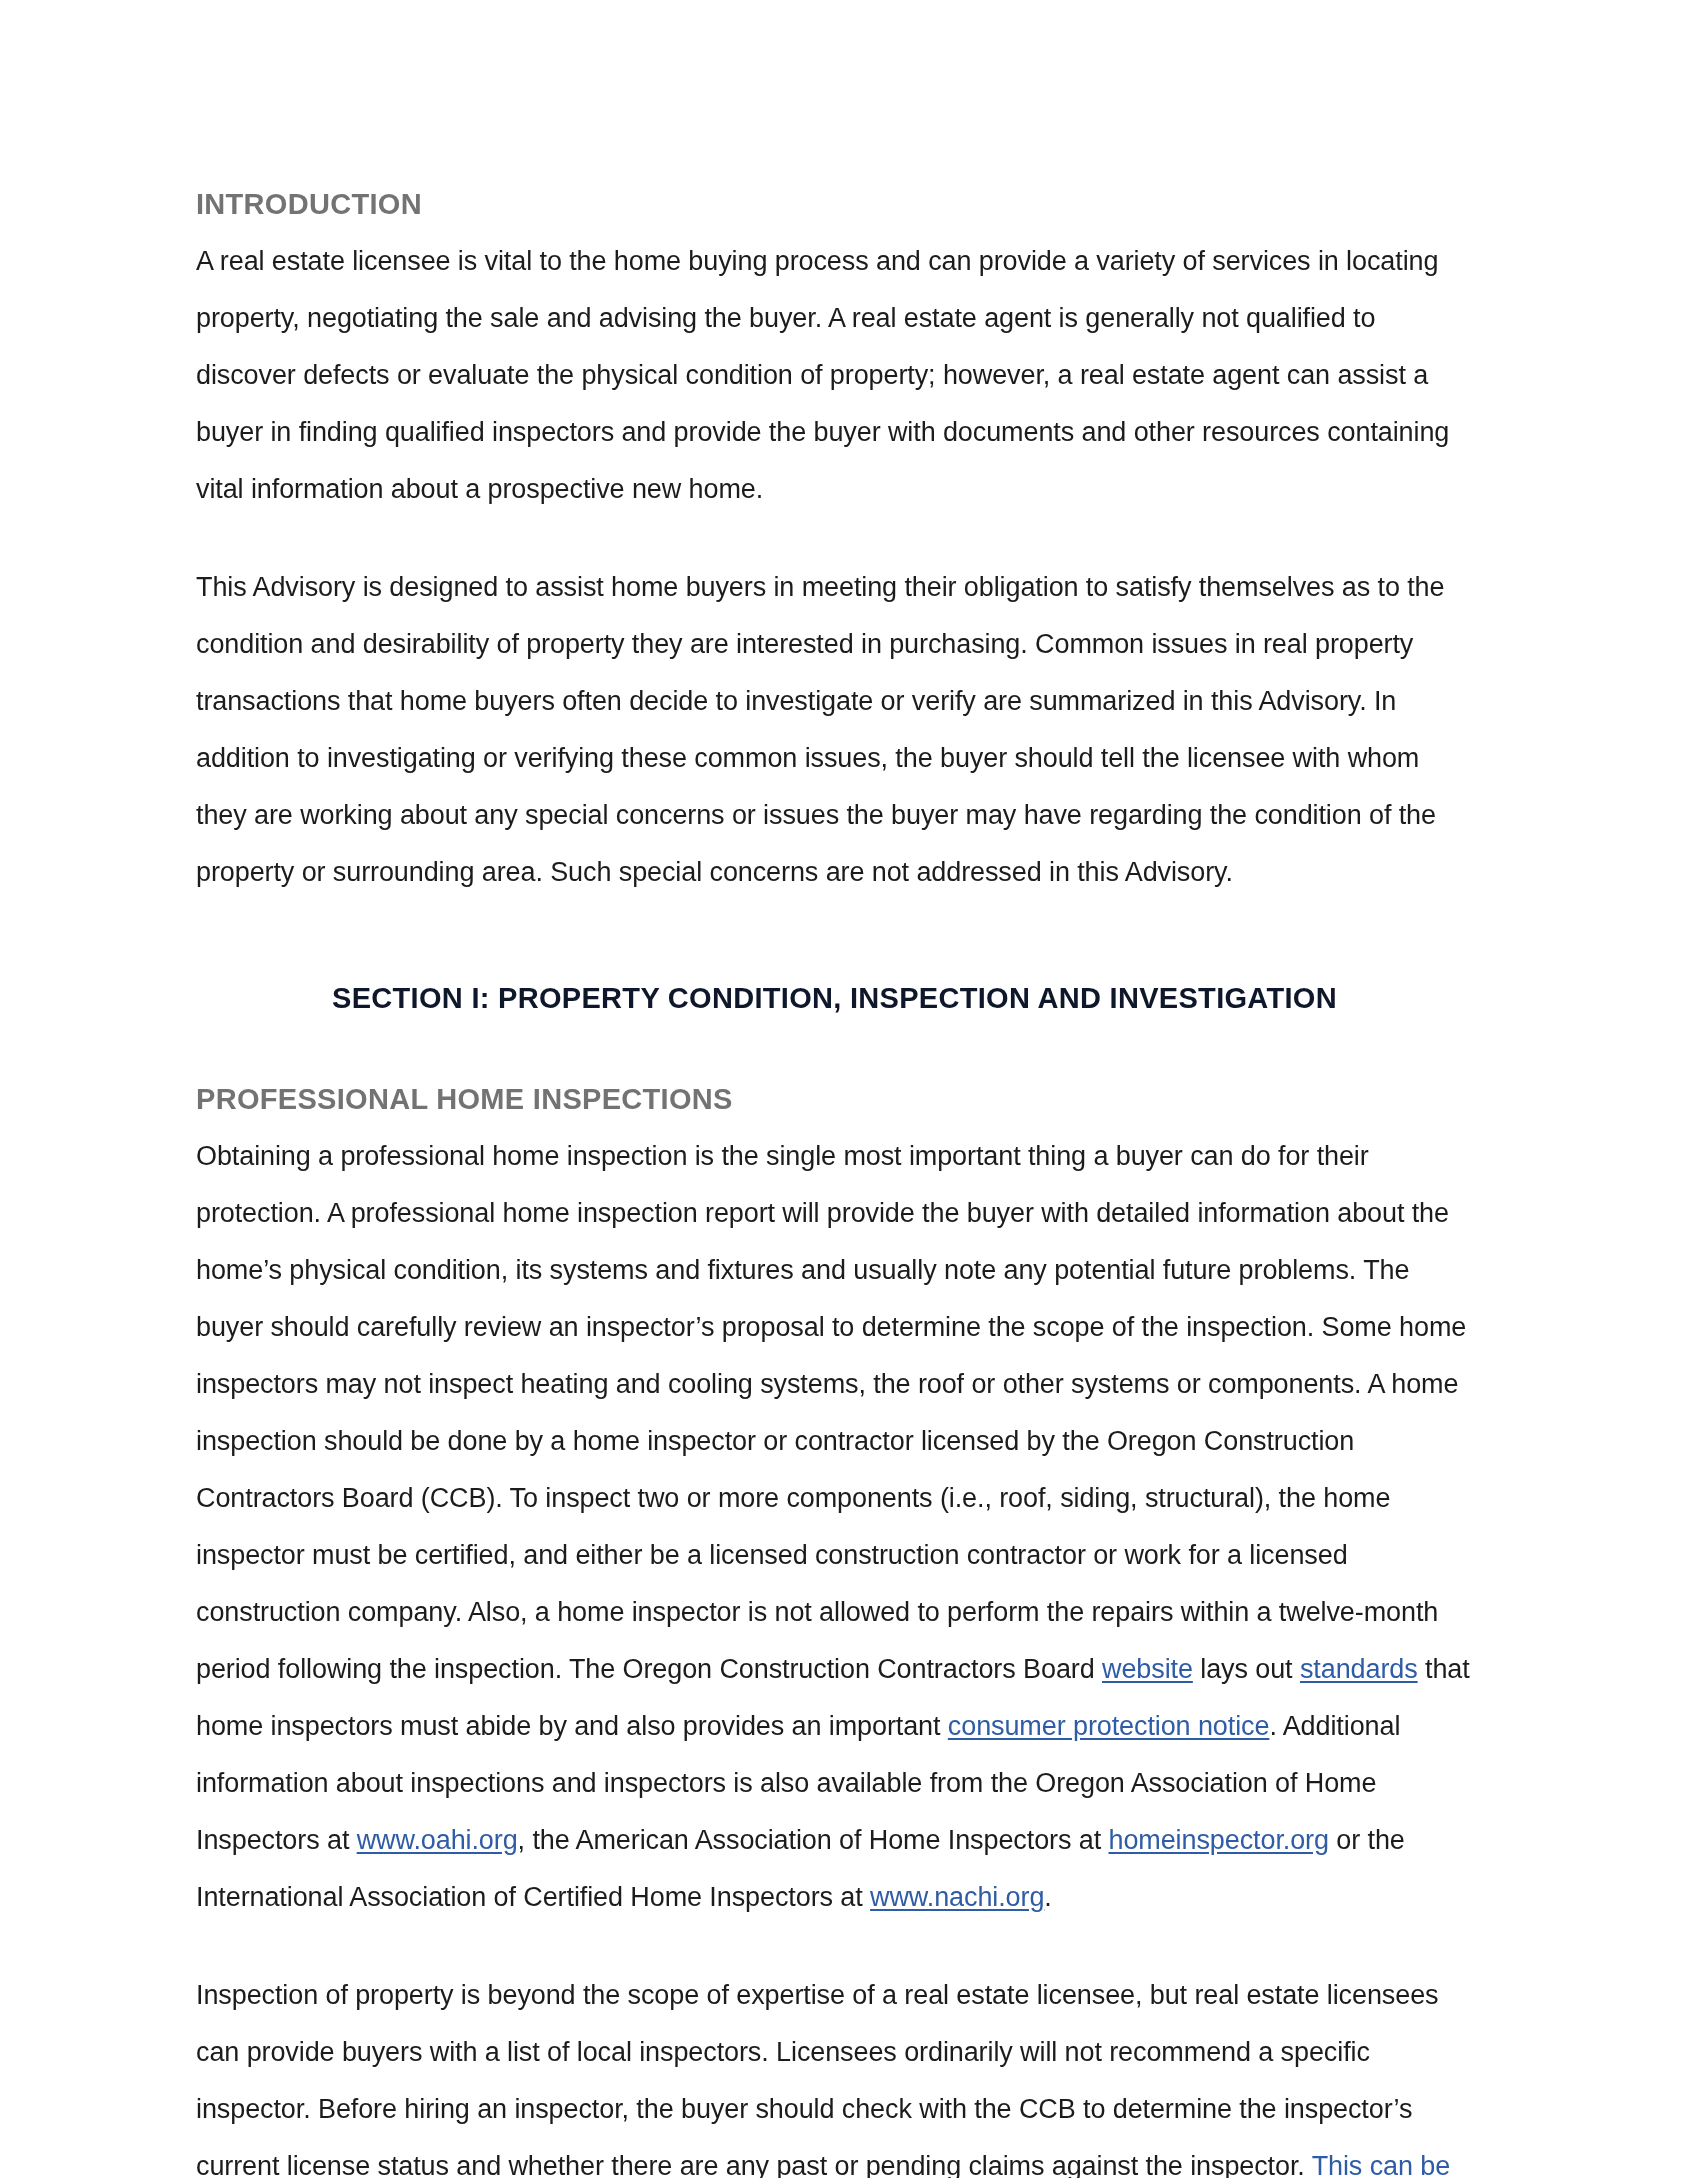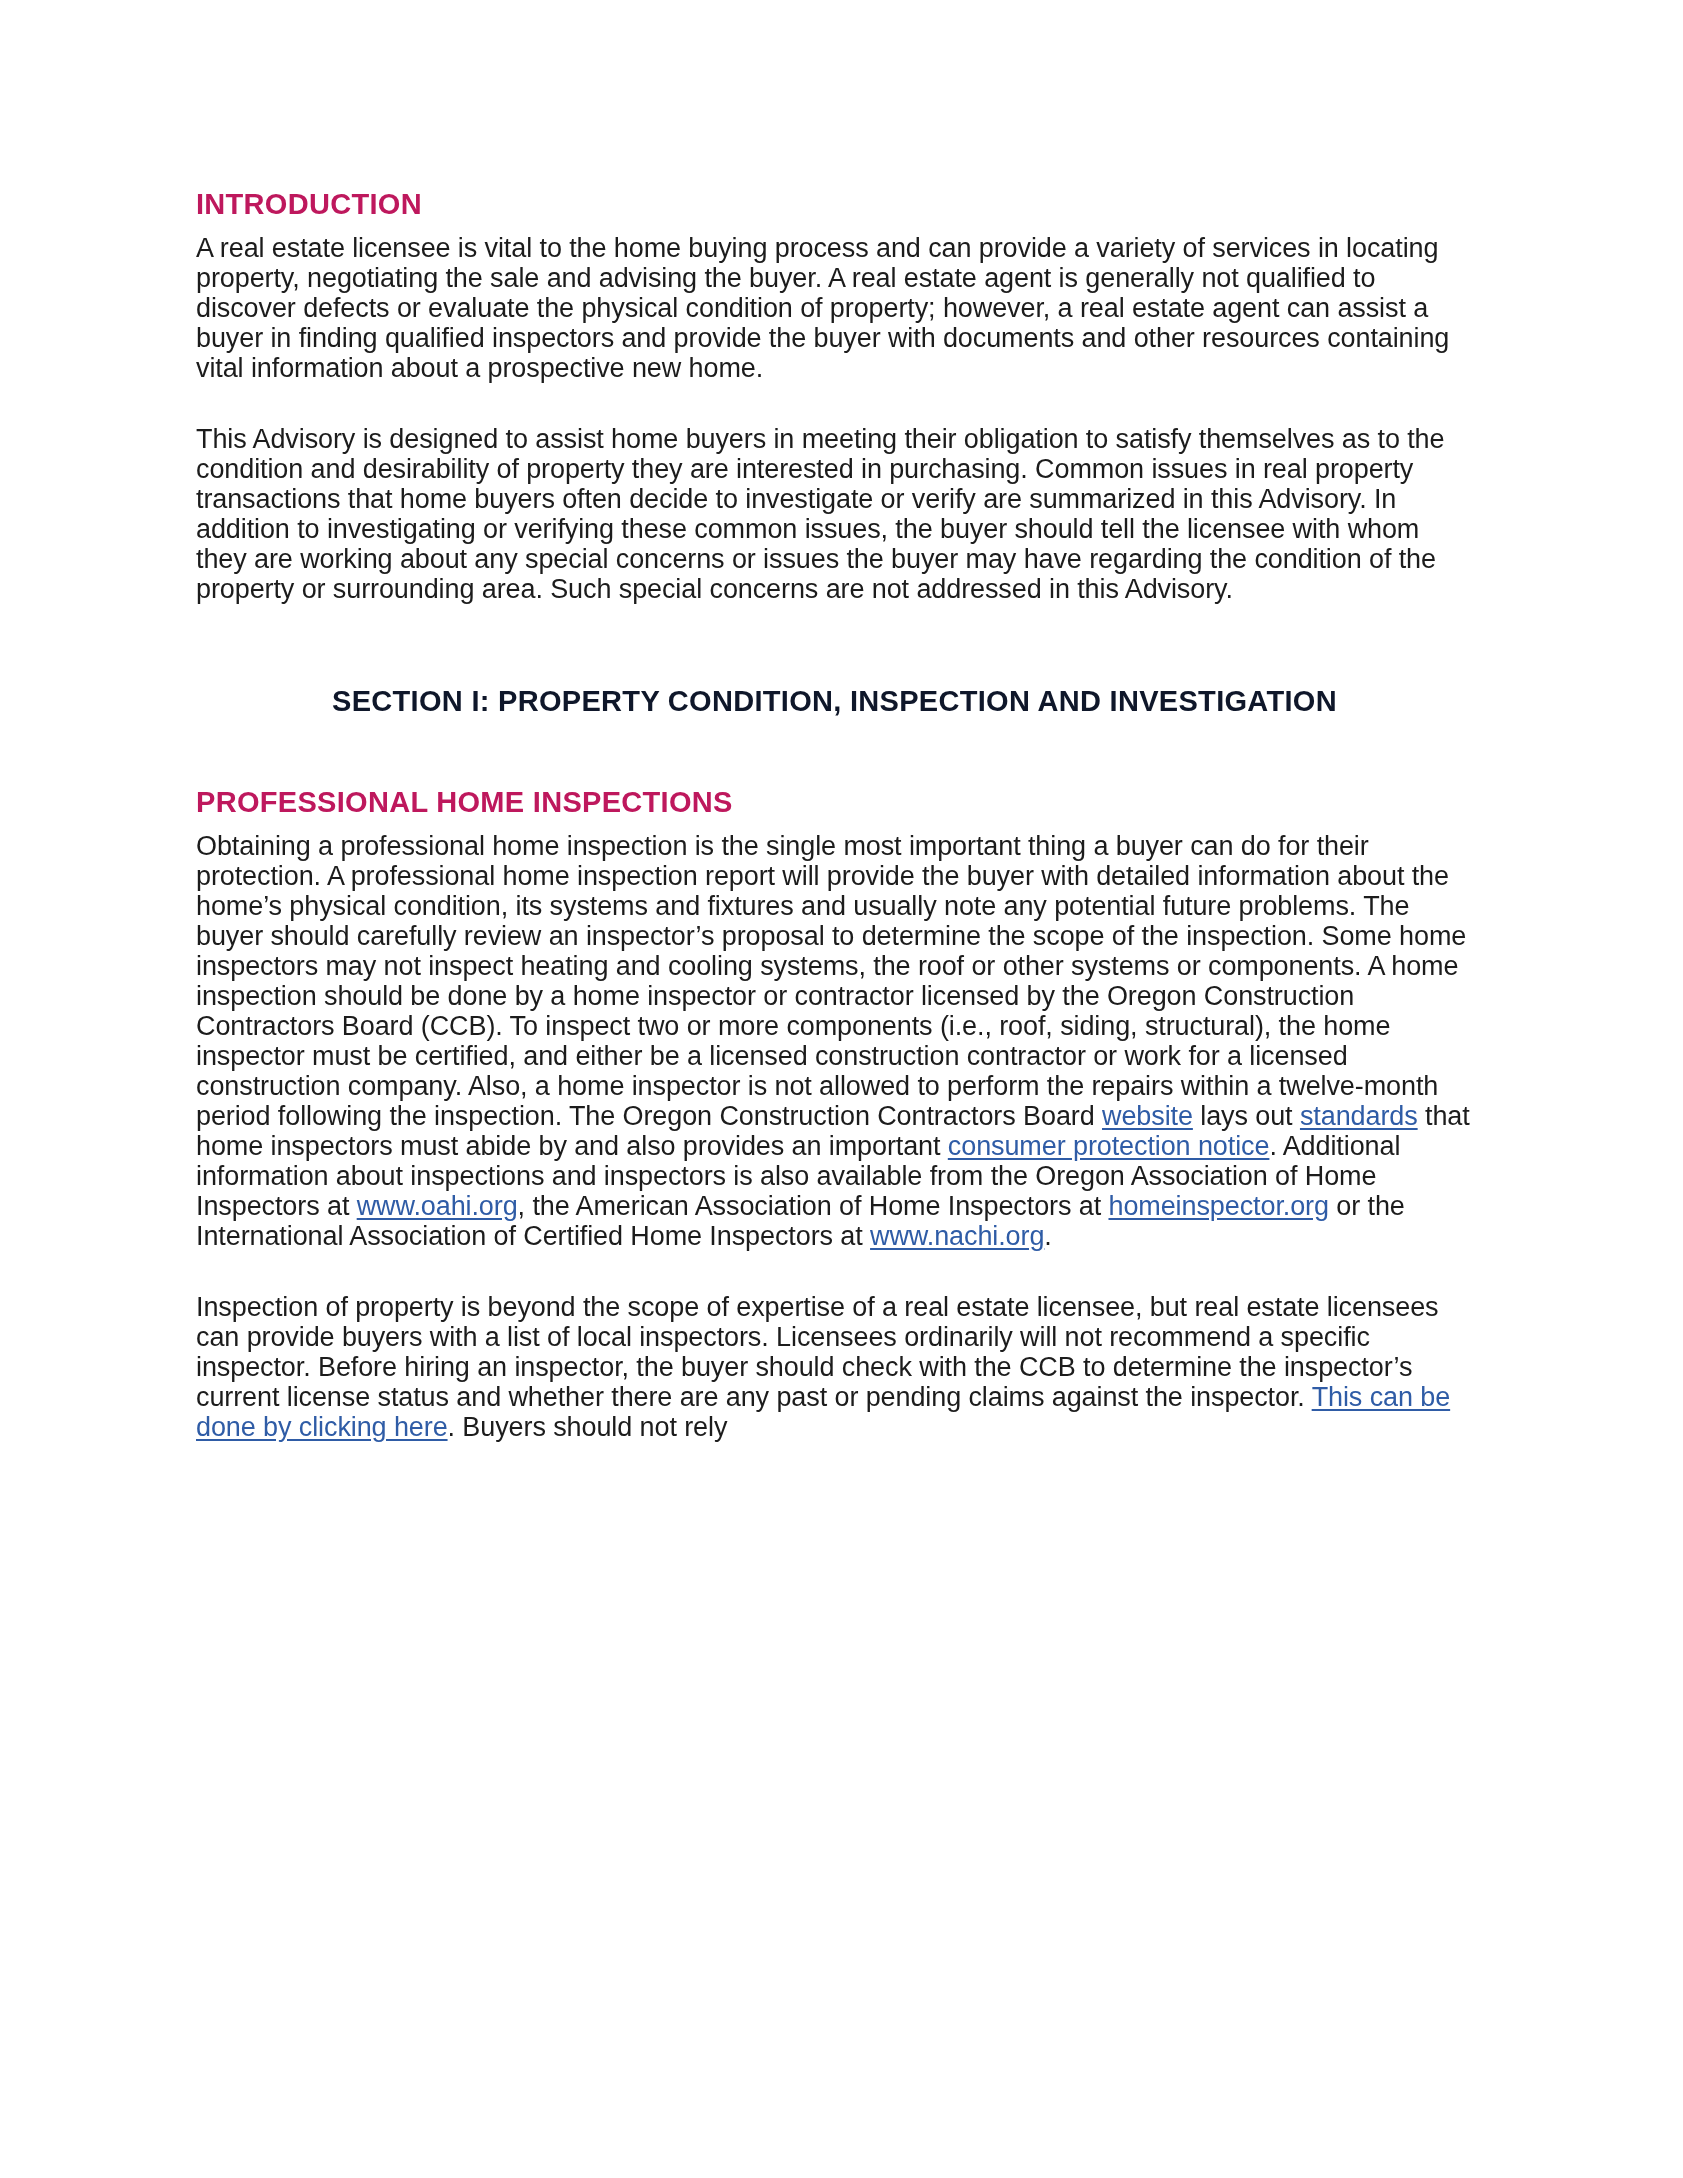"INTRODUCTION" .heading-blue { color: #be185d -> #737373 }
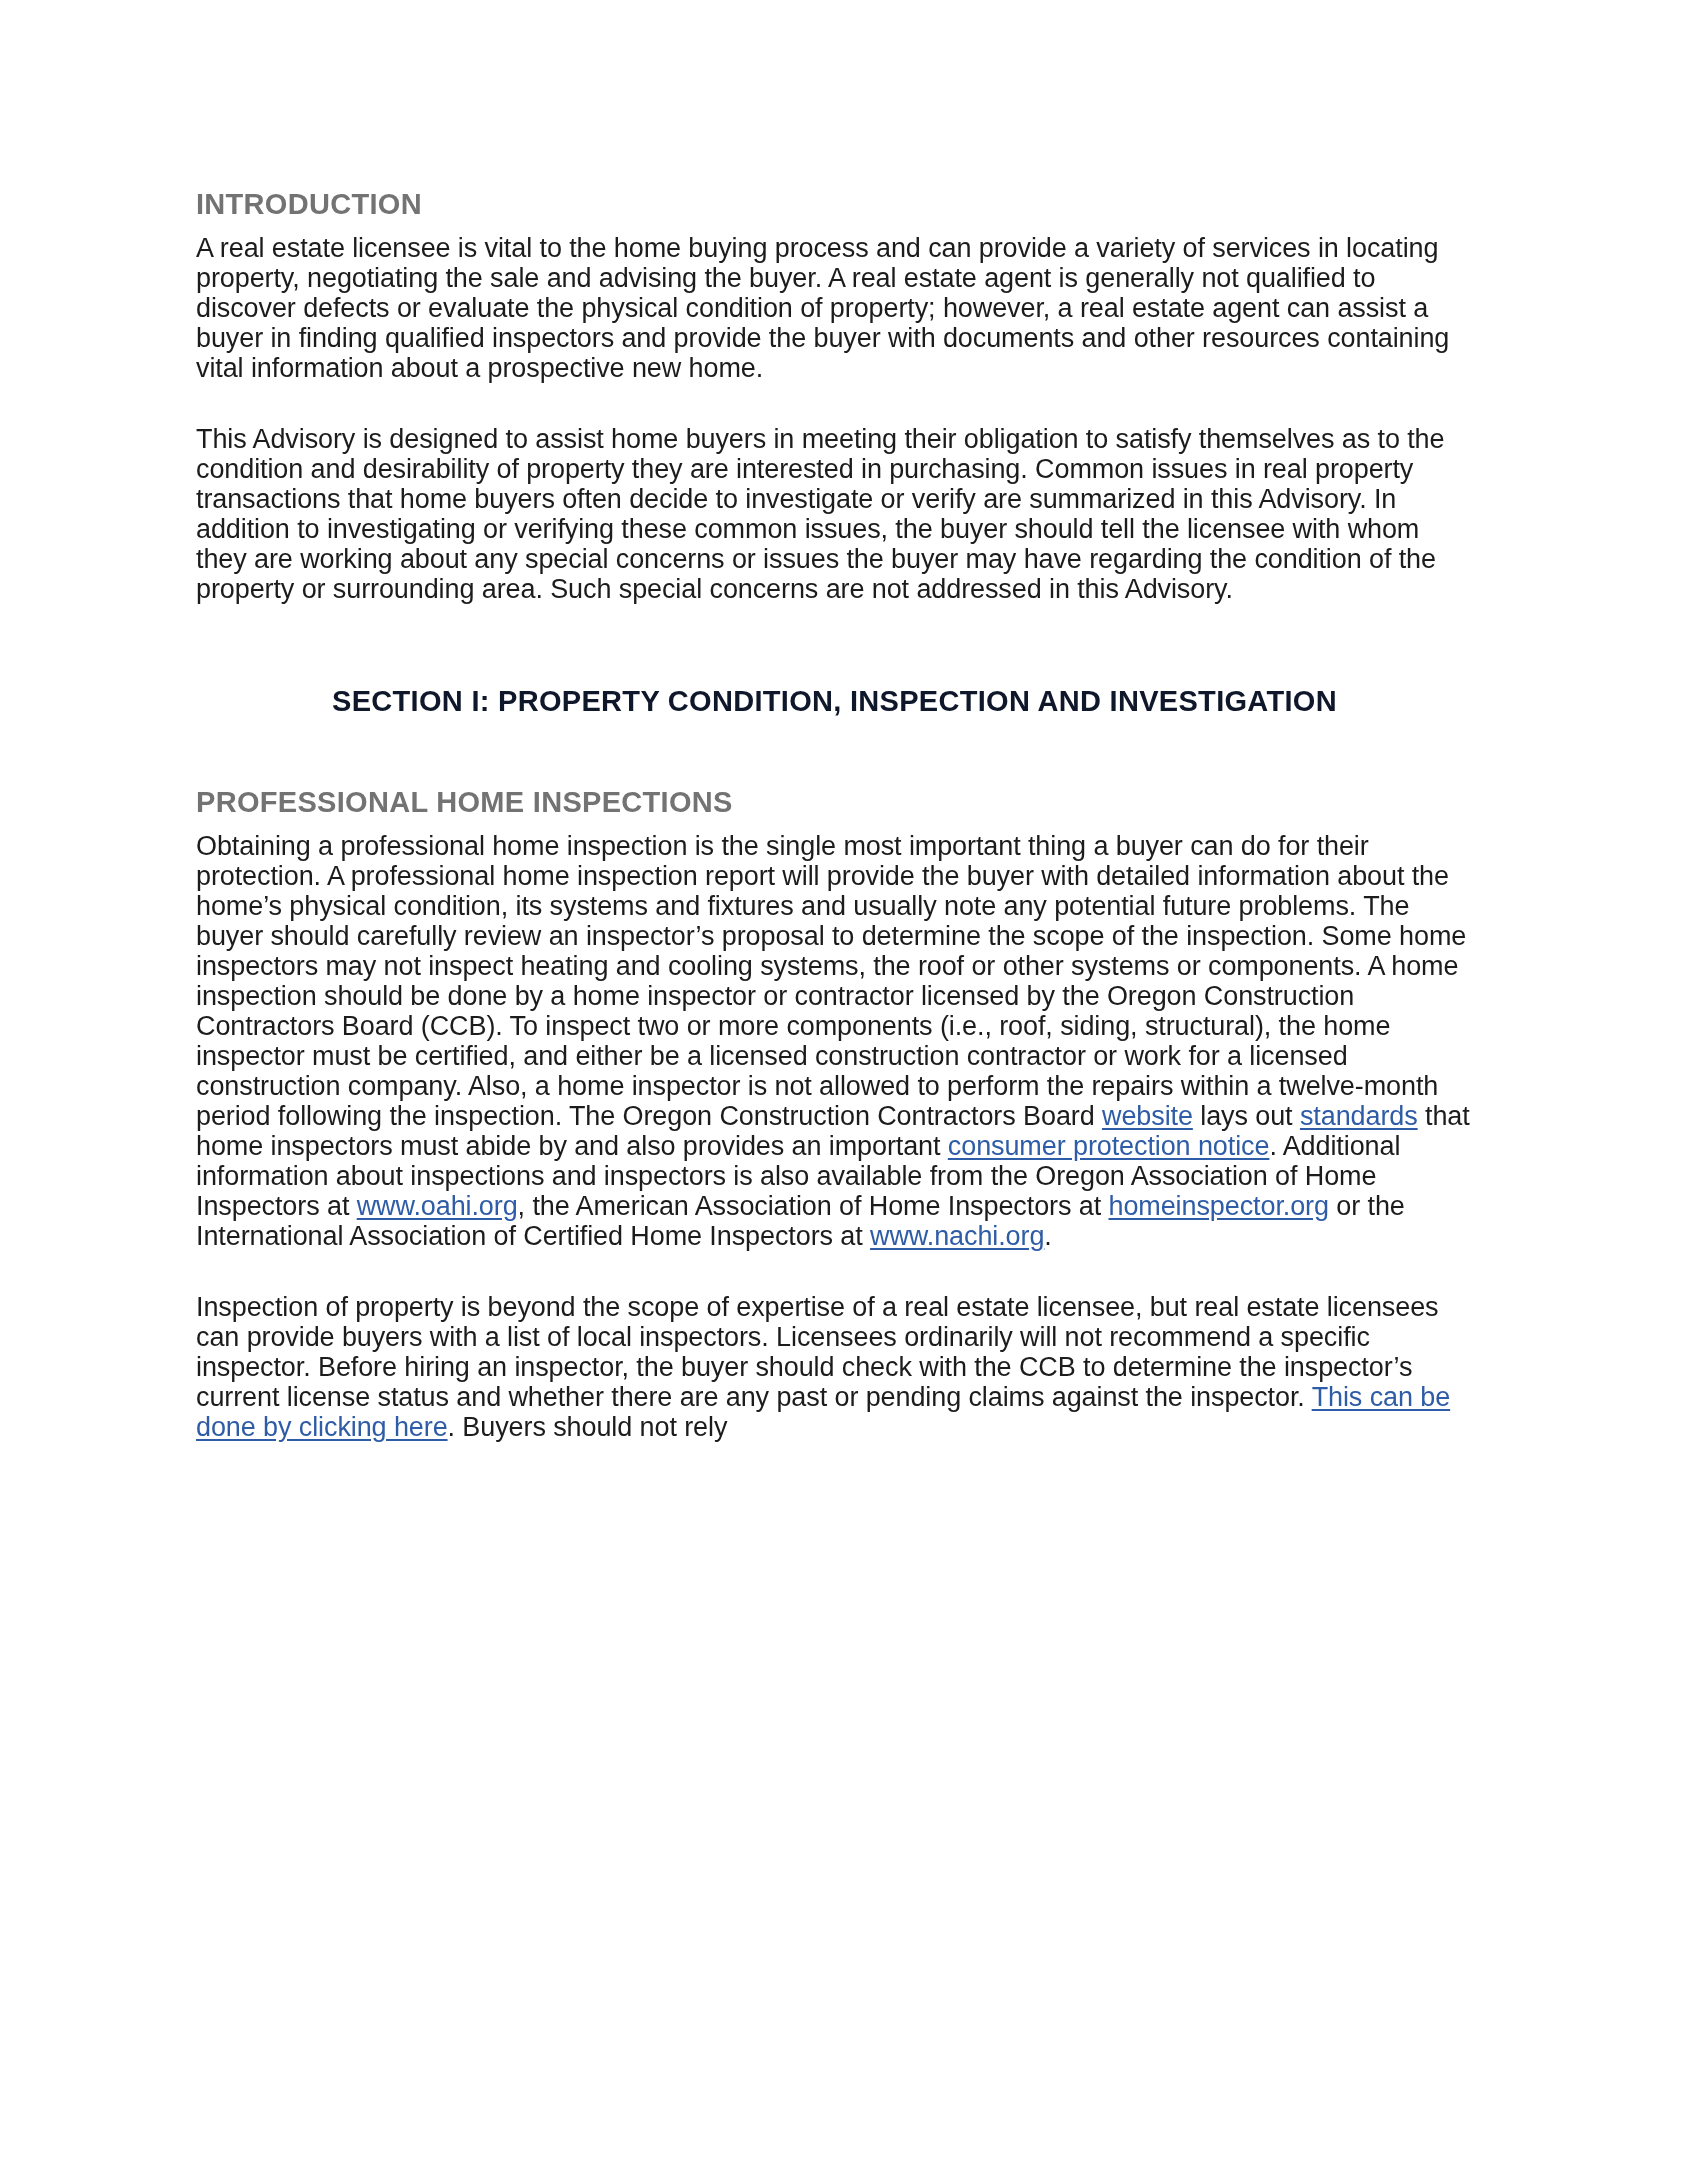"A real estate licensee is" p.body-text { line-height: 30px -> 57px }
